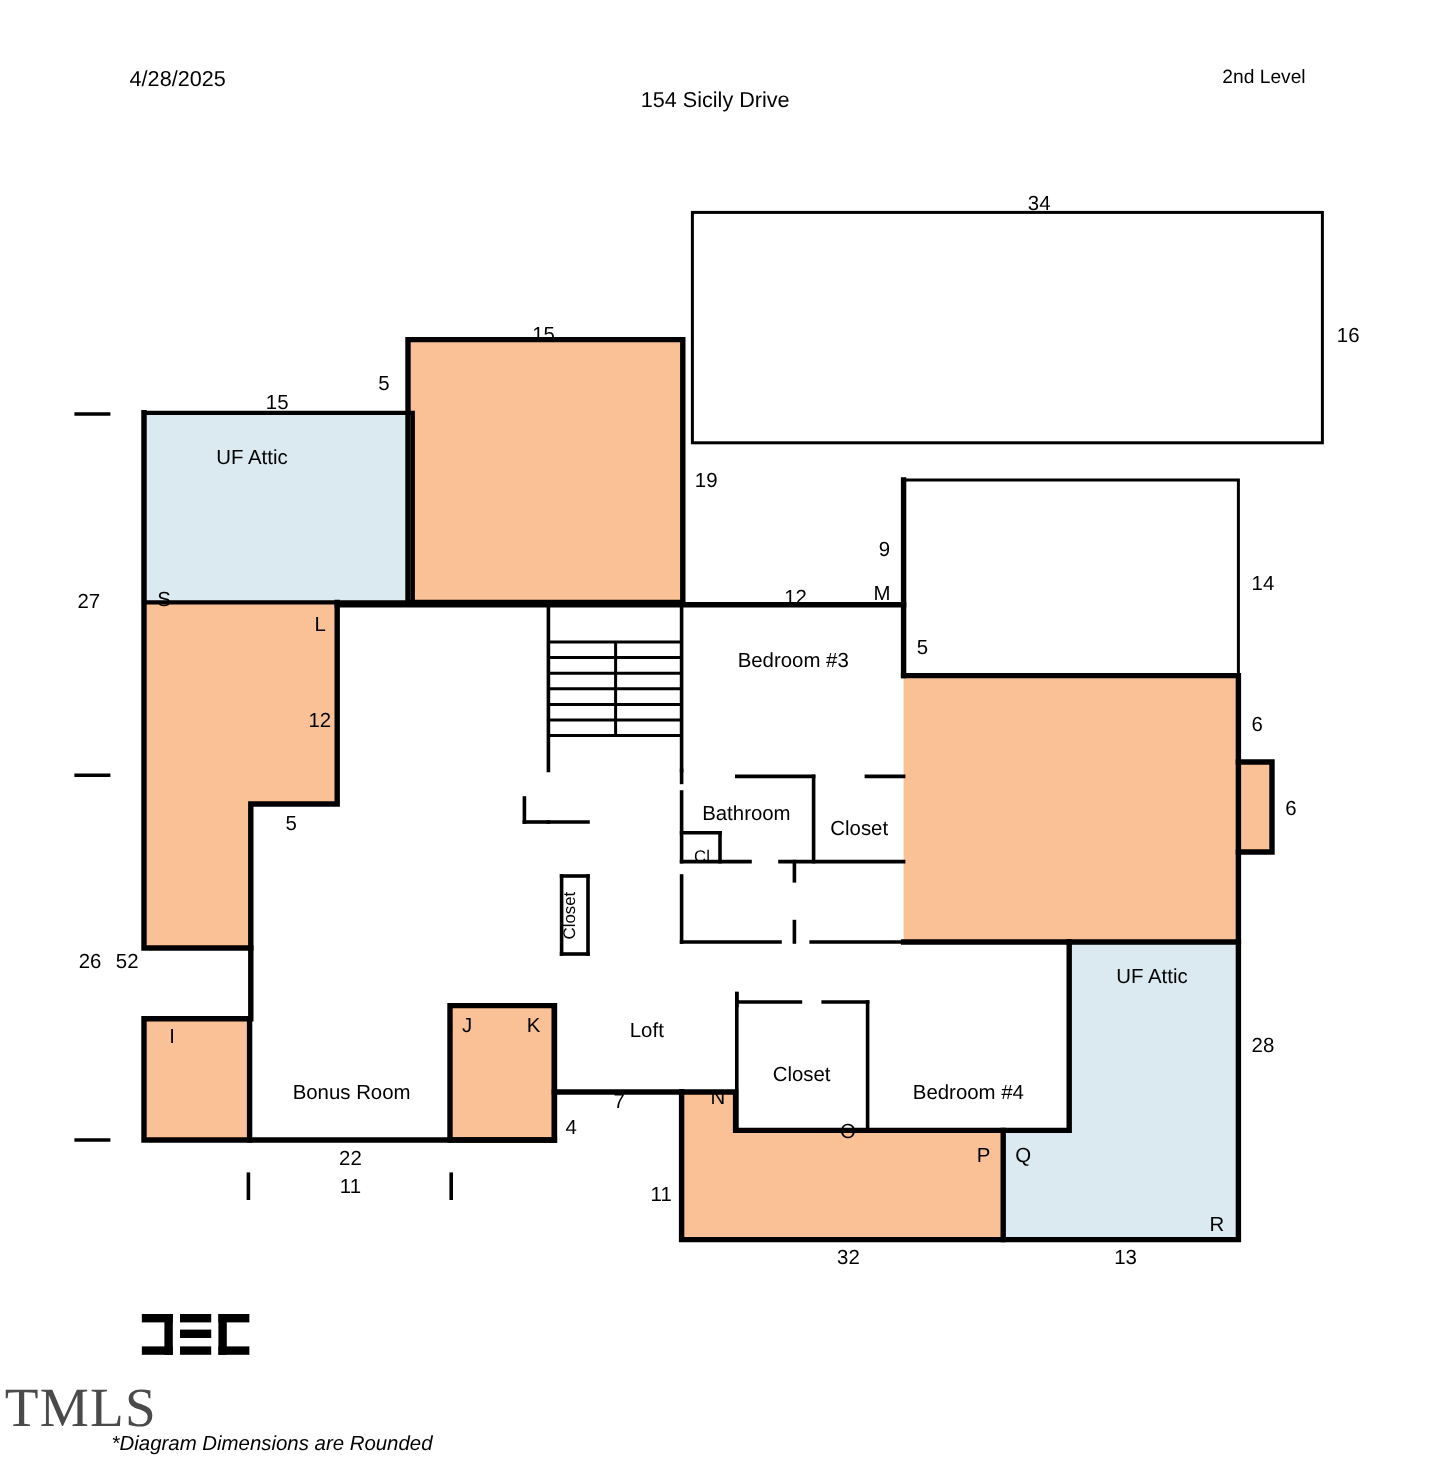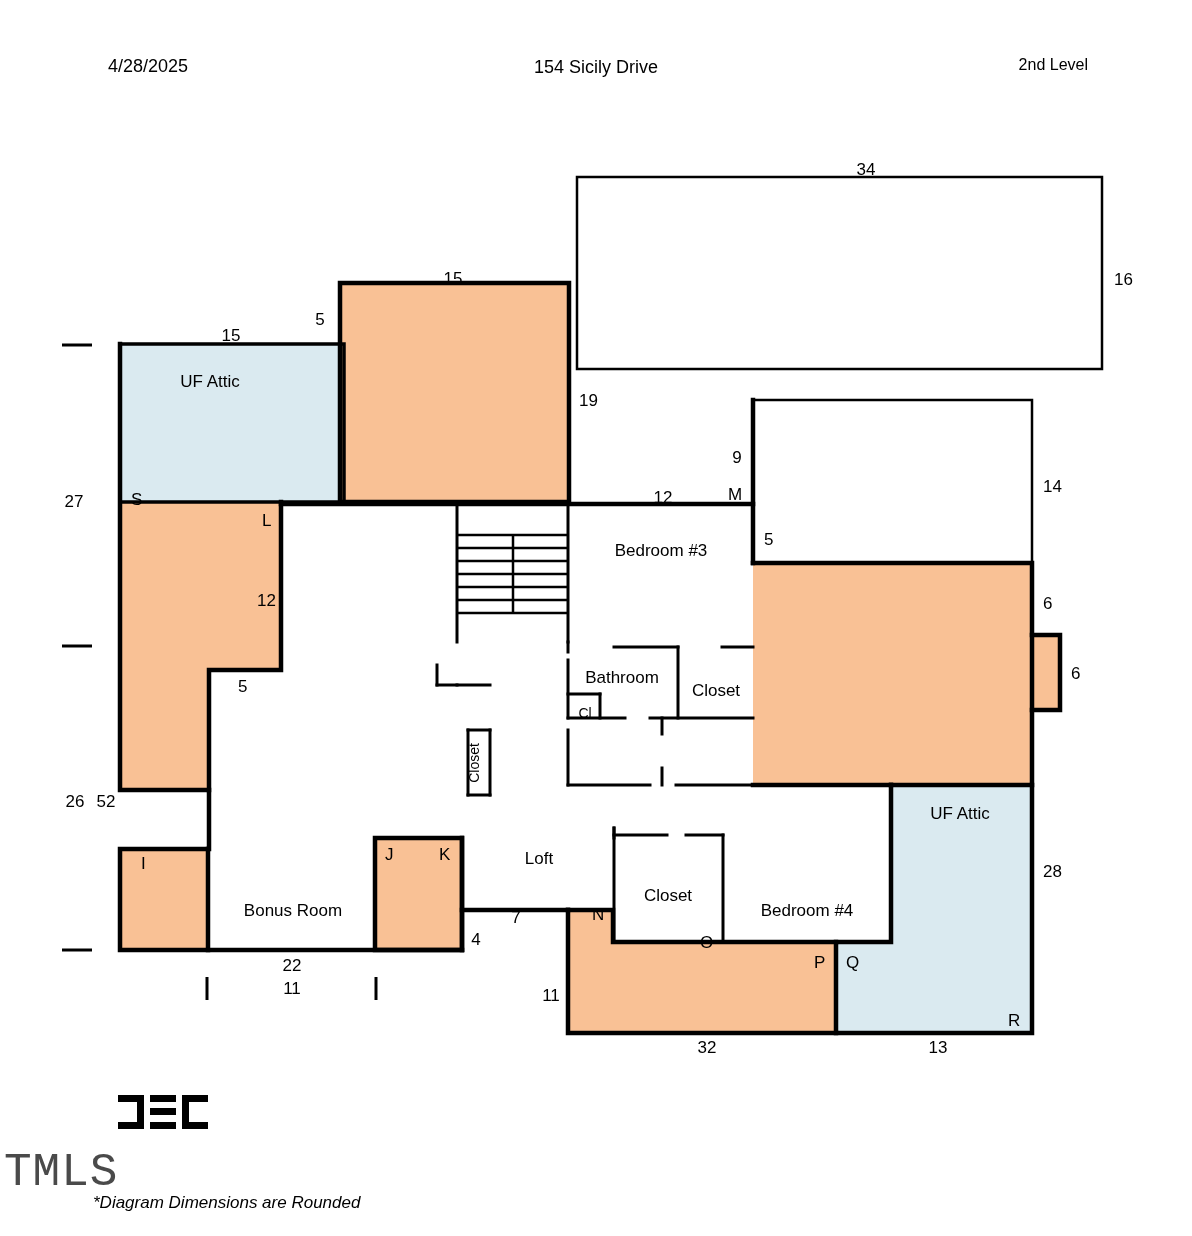"154 Sicily Drive" .hdr-center div { margin-top: none -> 16px }
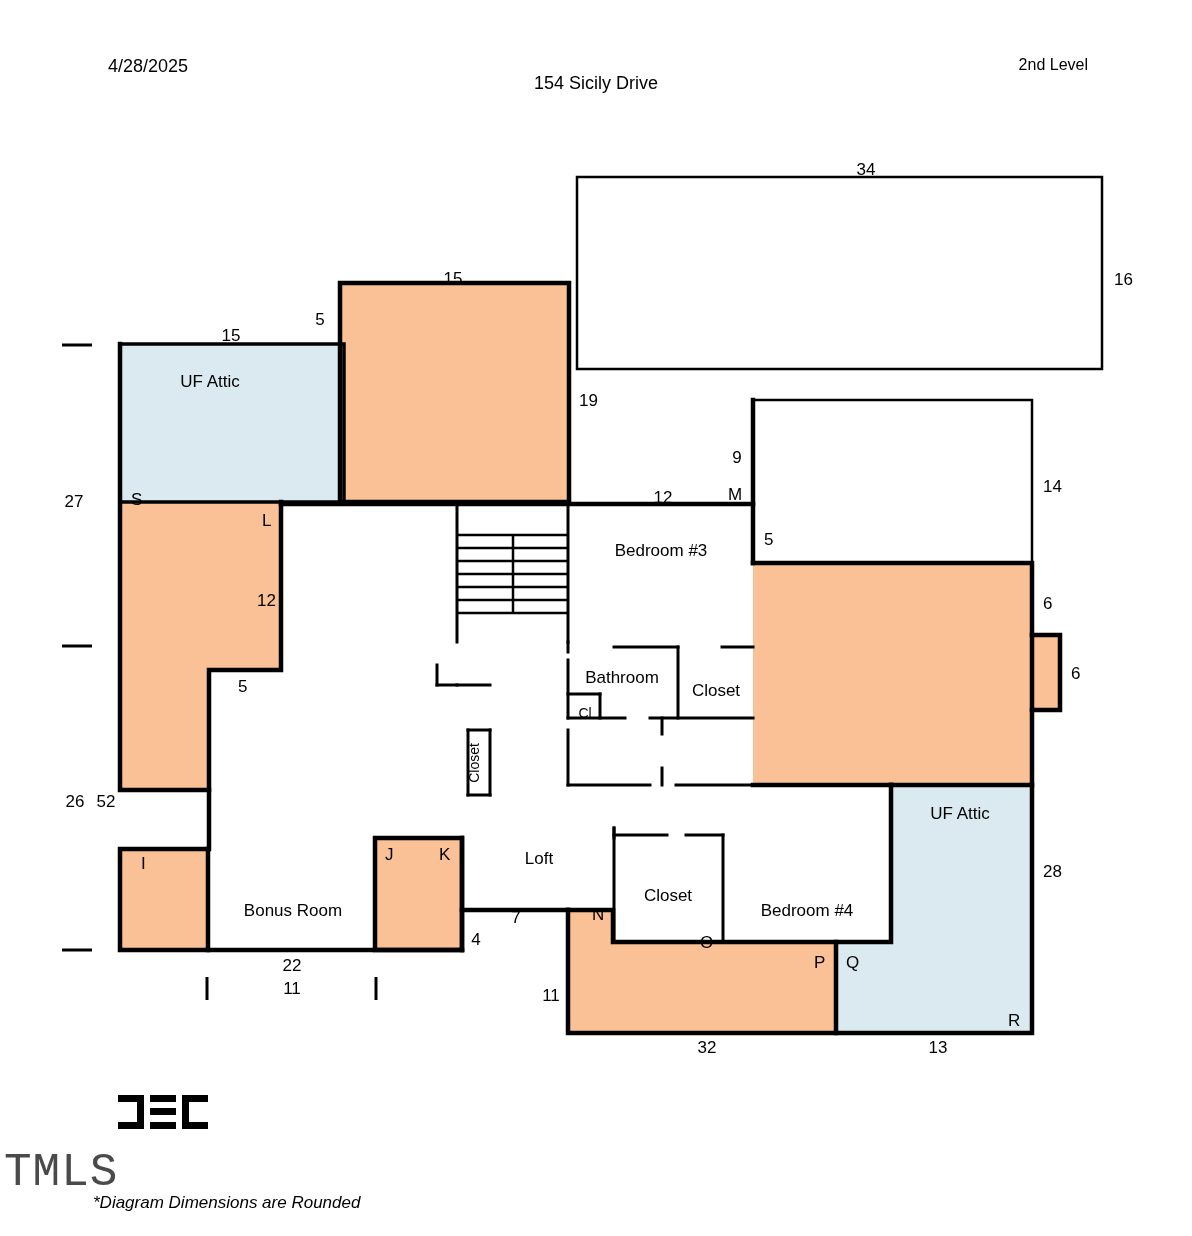"TMLS" .tmls { font-family: Liberation Mono, monospace -> Liberation Serif, serif }
